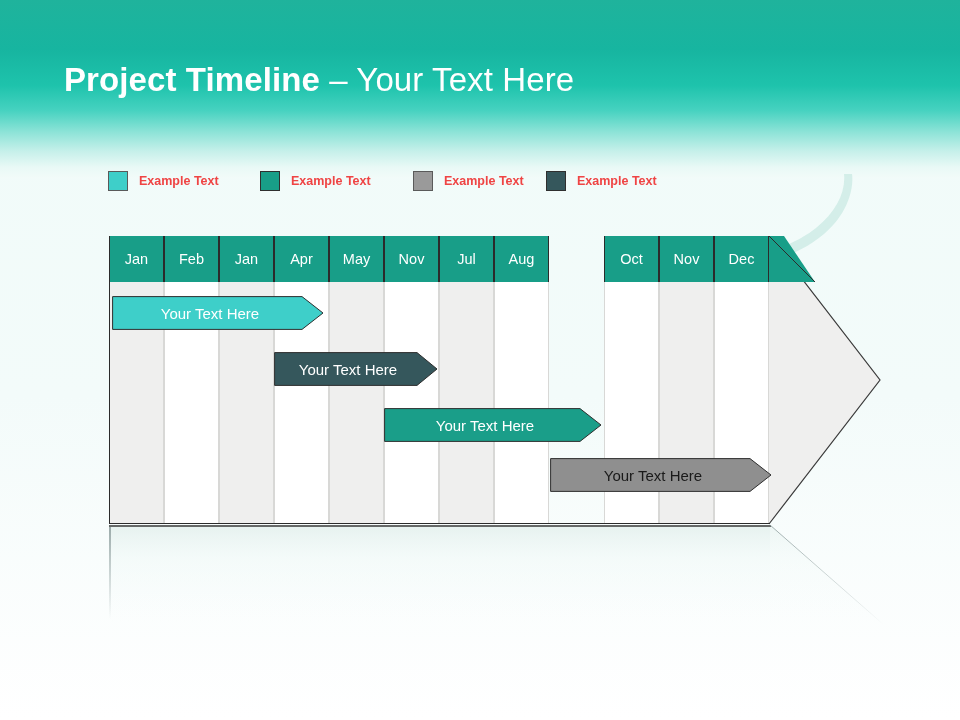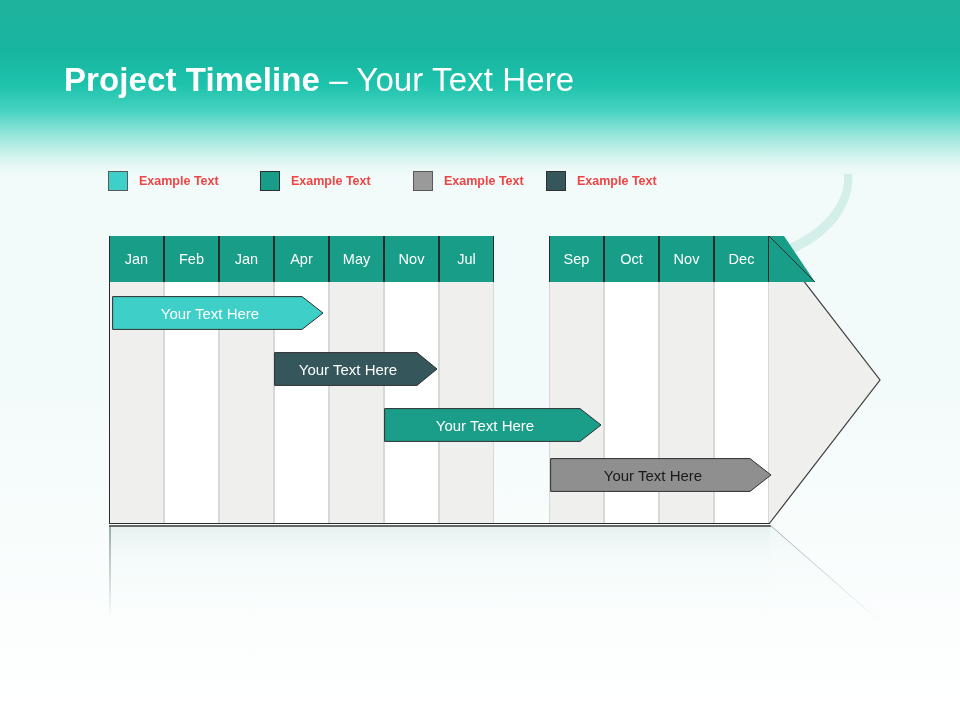"Aug" div.col { html: none -> <div> <div>Aug</div> <div></div> </div> }
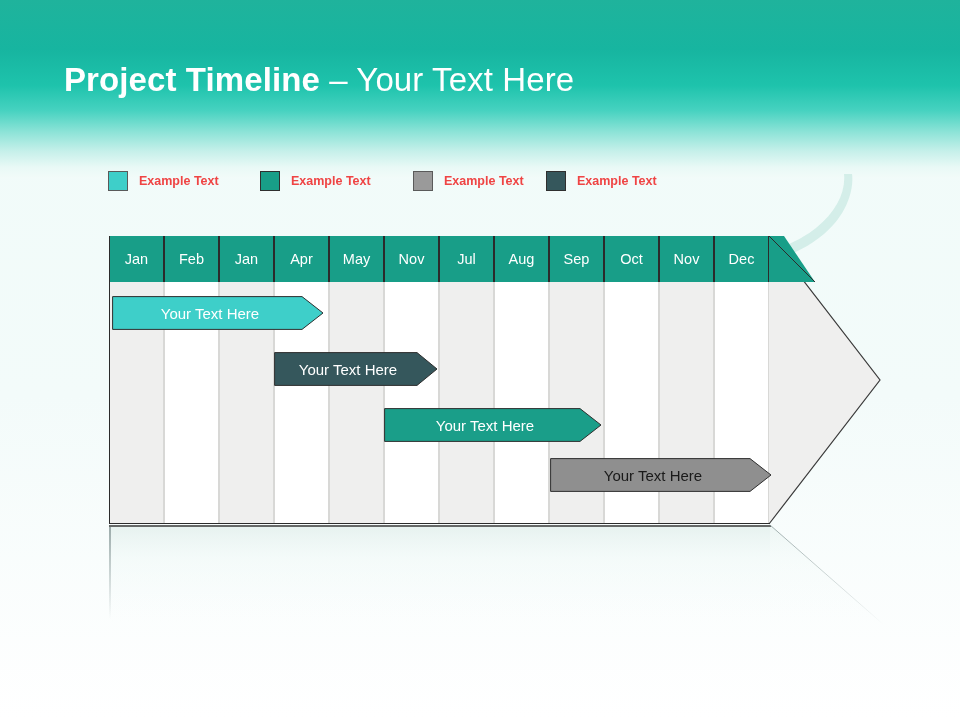"Sep" div.col { html: <div> <div>Sep</div> <div></div> </div> -> none }
